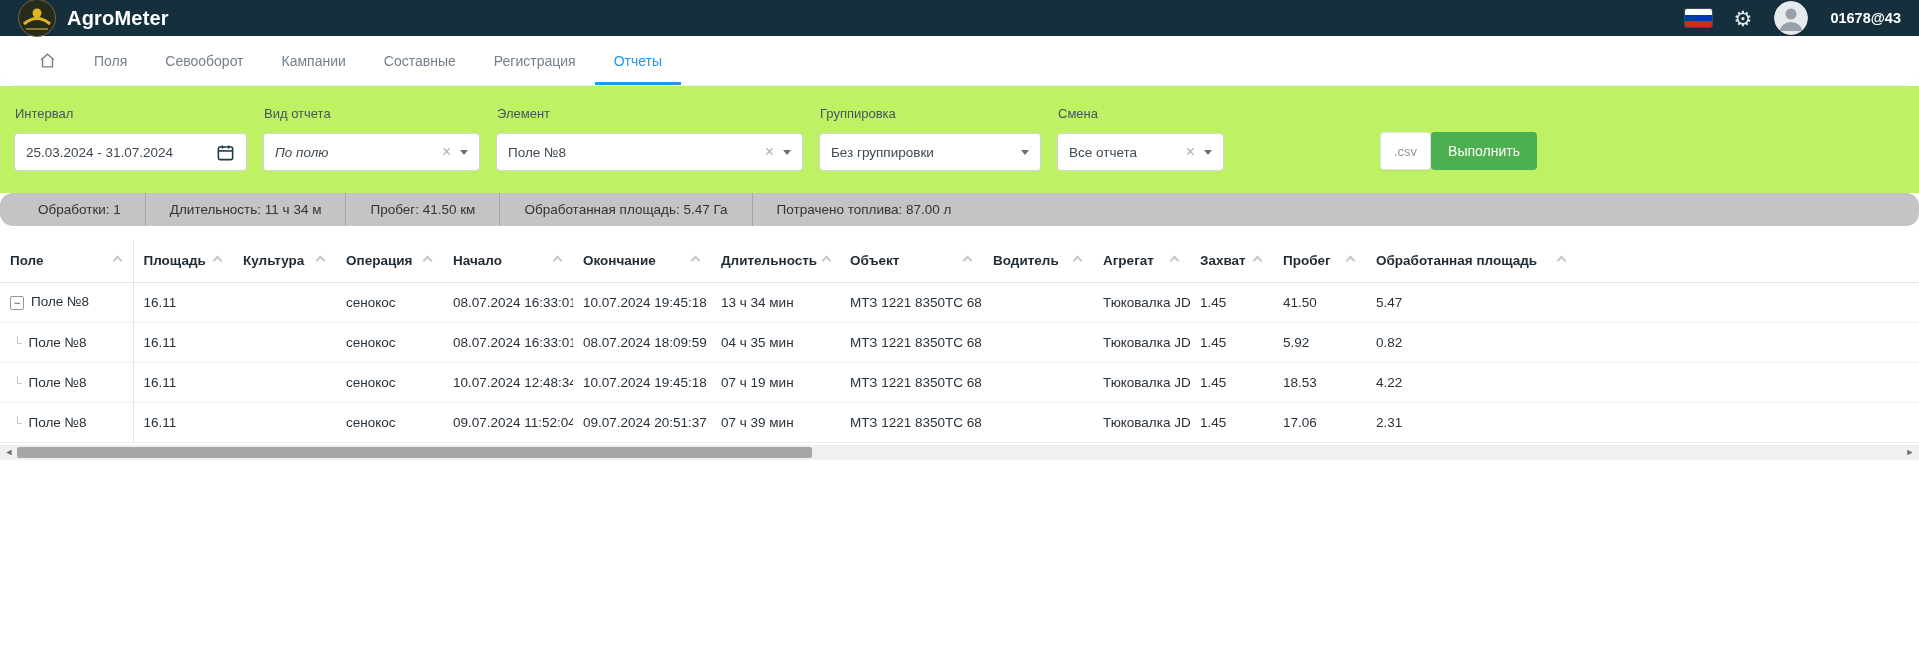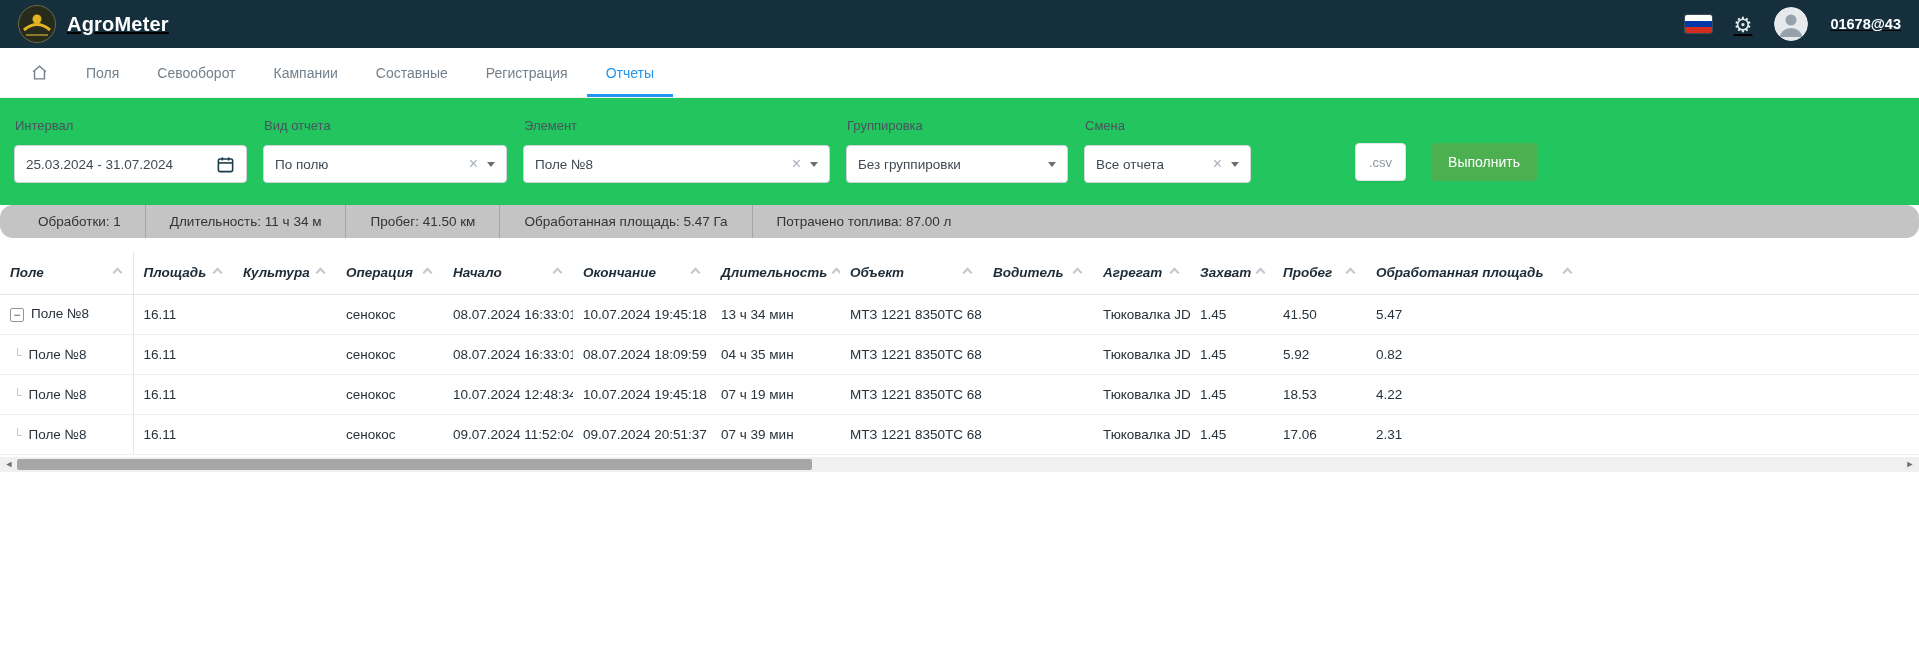"AgroMeter" .topbar { height: 48px -> 36px; text-decoration: underline -> none }
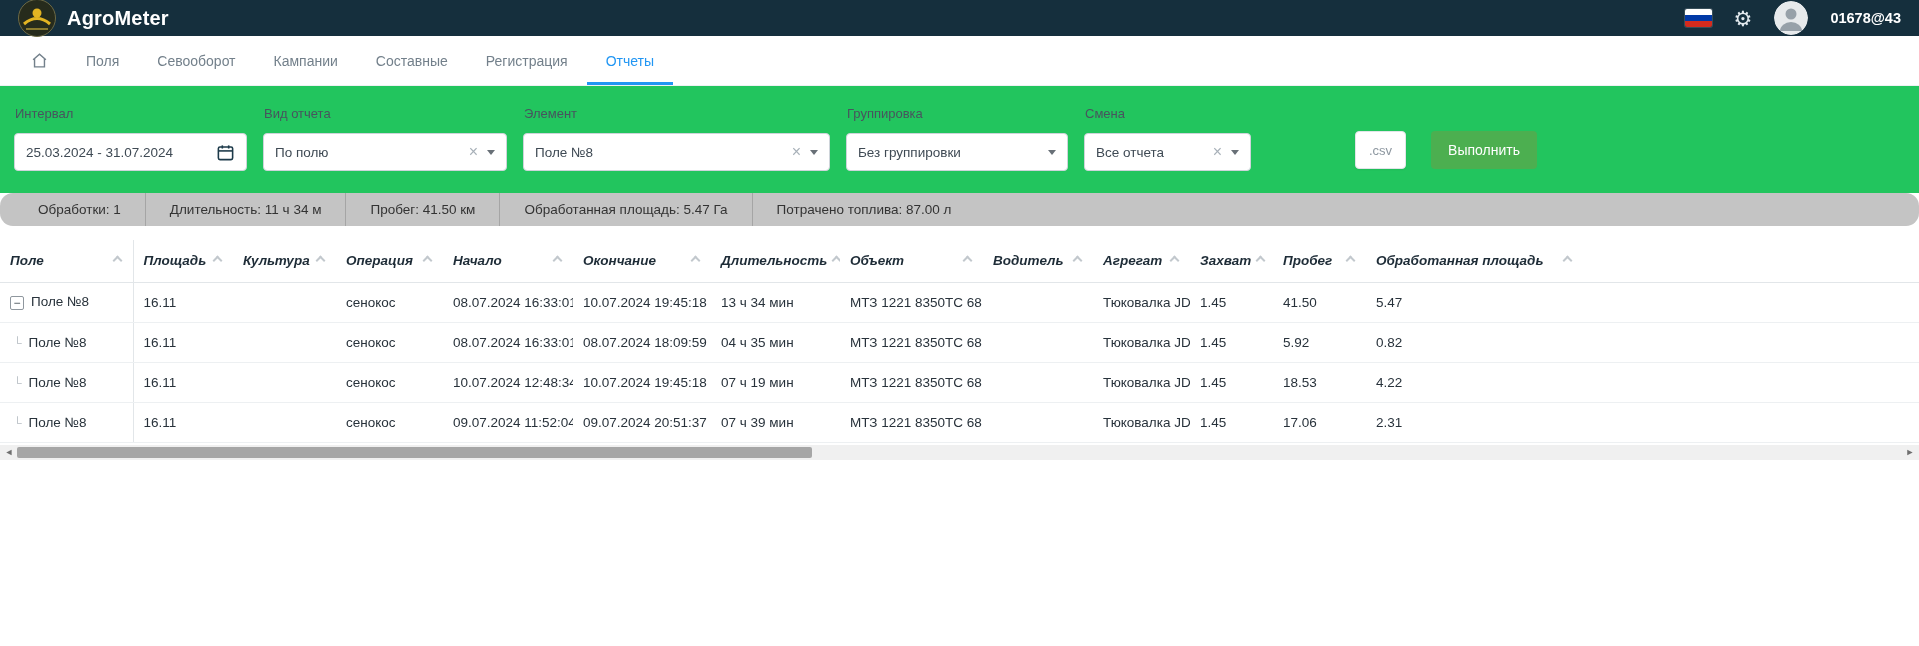"Поля" .nav { border-radius: none -> 17px; padding: 0 12px -> 0 20px }
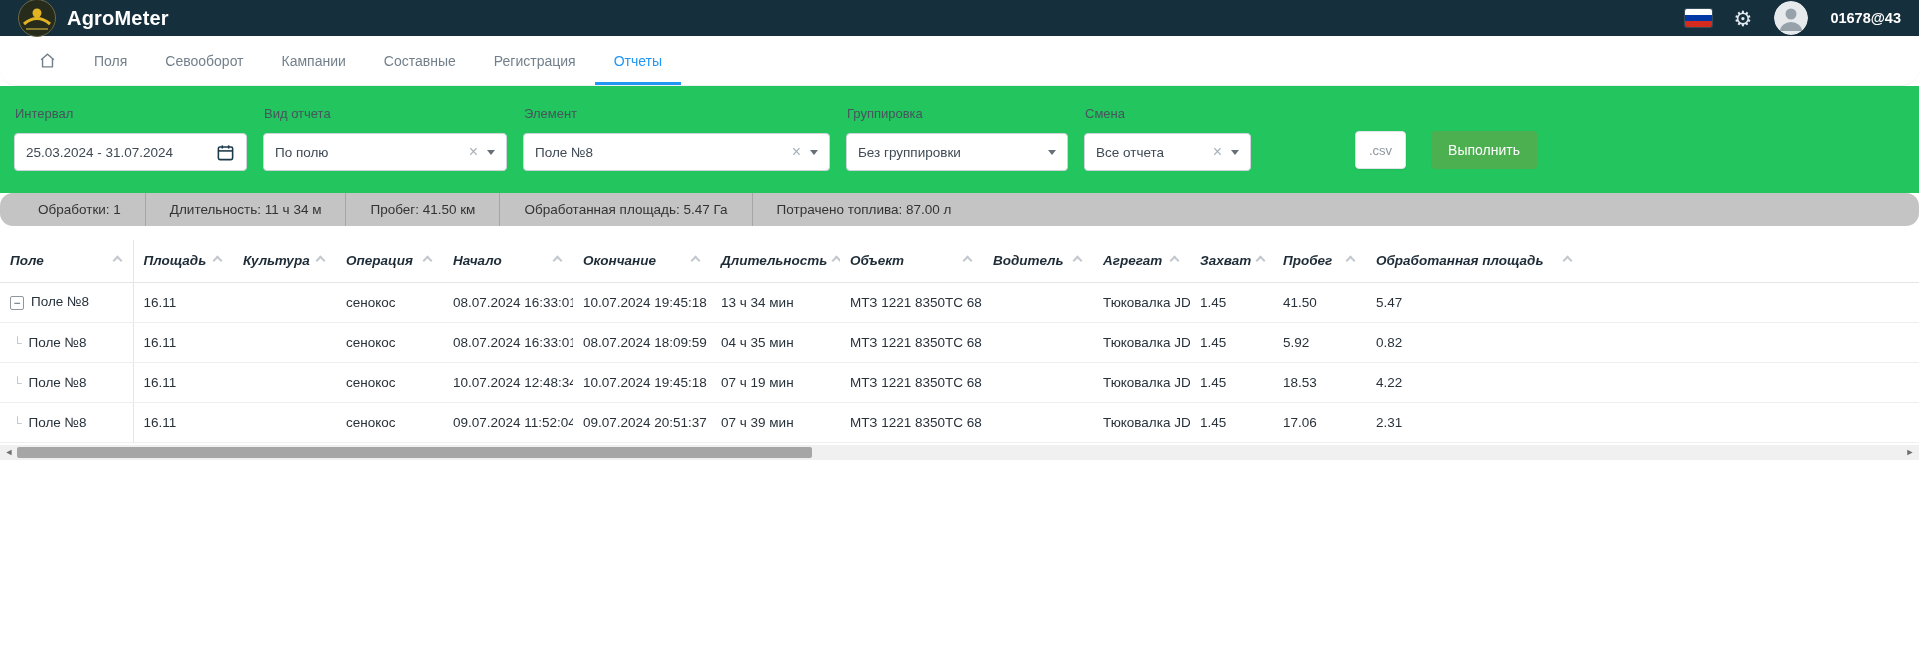"Интервал" .filters { align-items: flex-start -> center; background: #22c55e -> #bef264 }
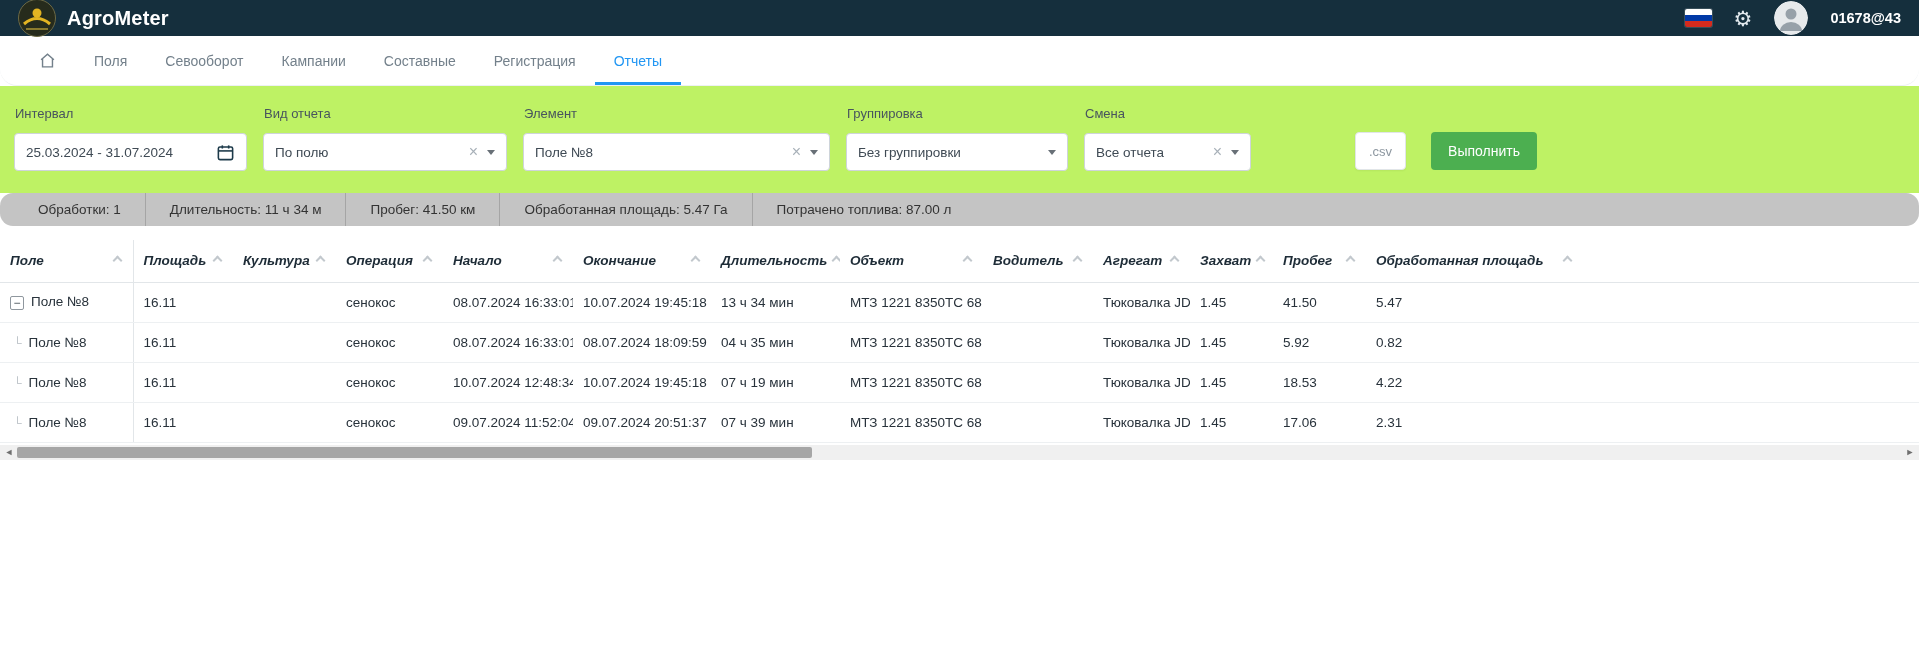"По полю" .w-report { font-style: none -> italic; width: 244px -> 217px }
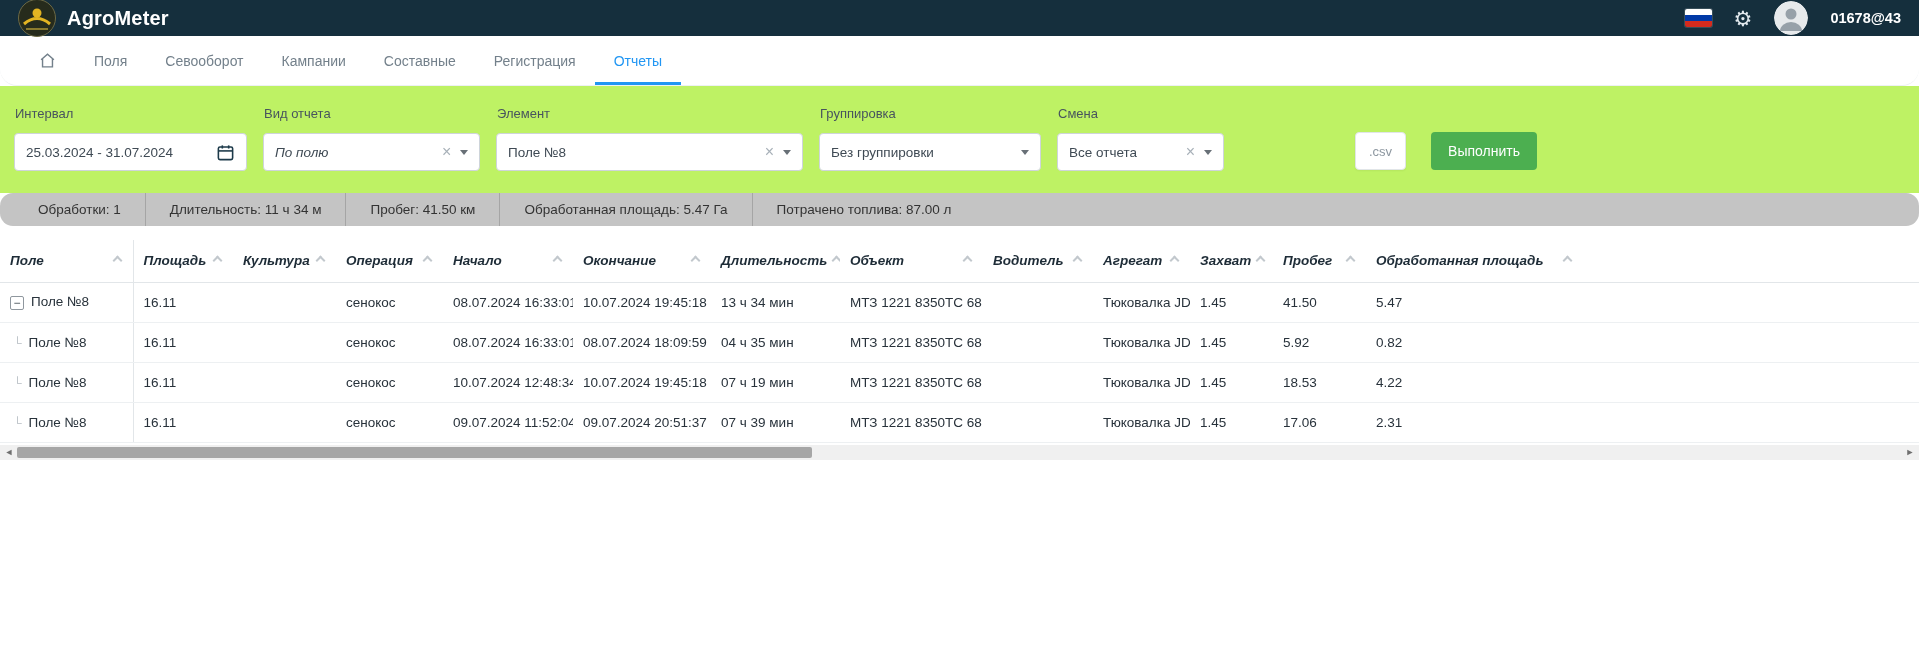".csv" .filter-buttons { gap: 25px -> none }
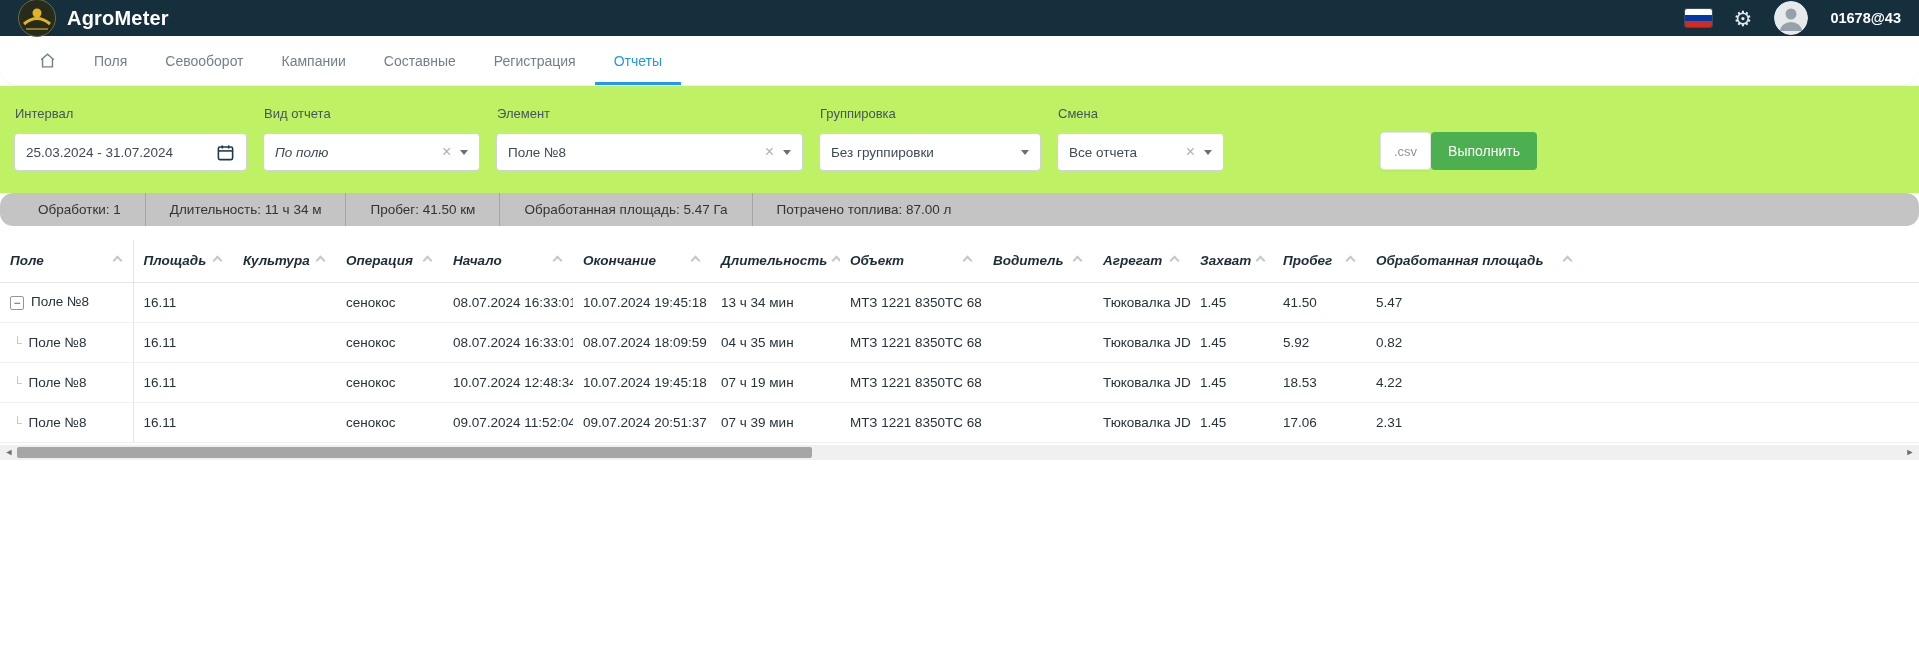"Поле" .th-wrap { font-style: italic -> none }
